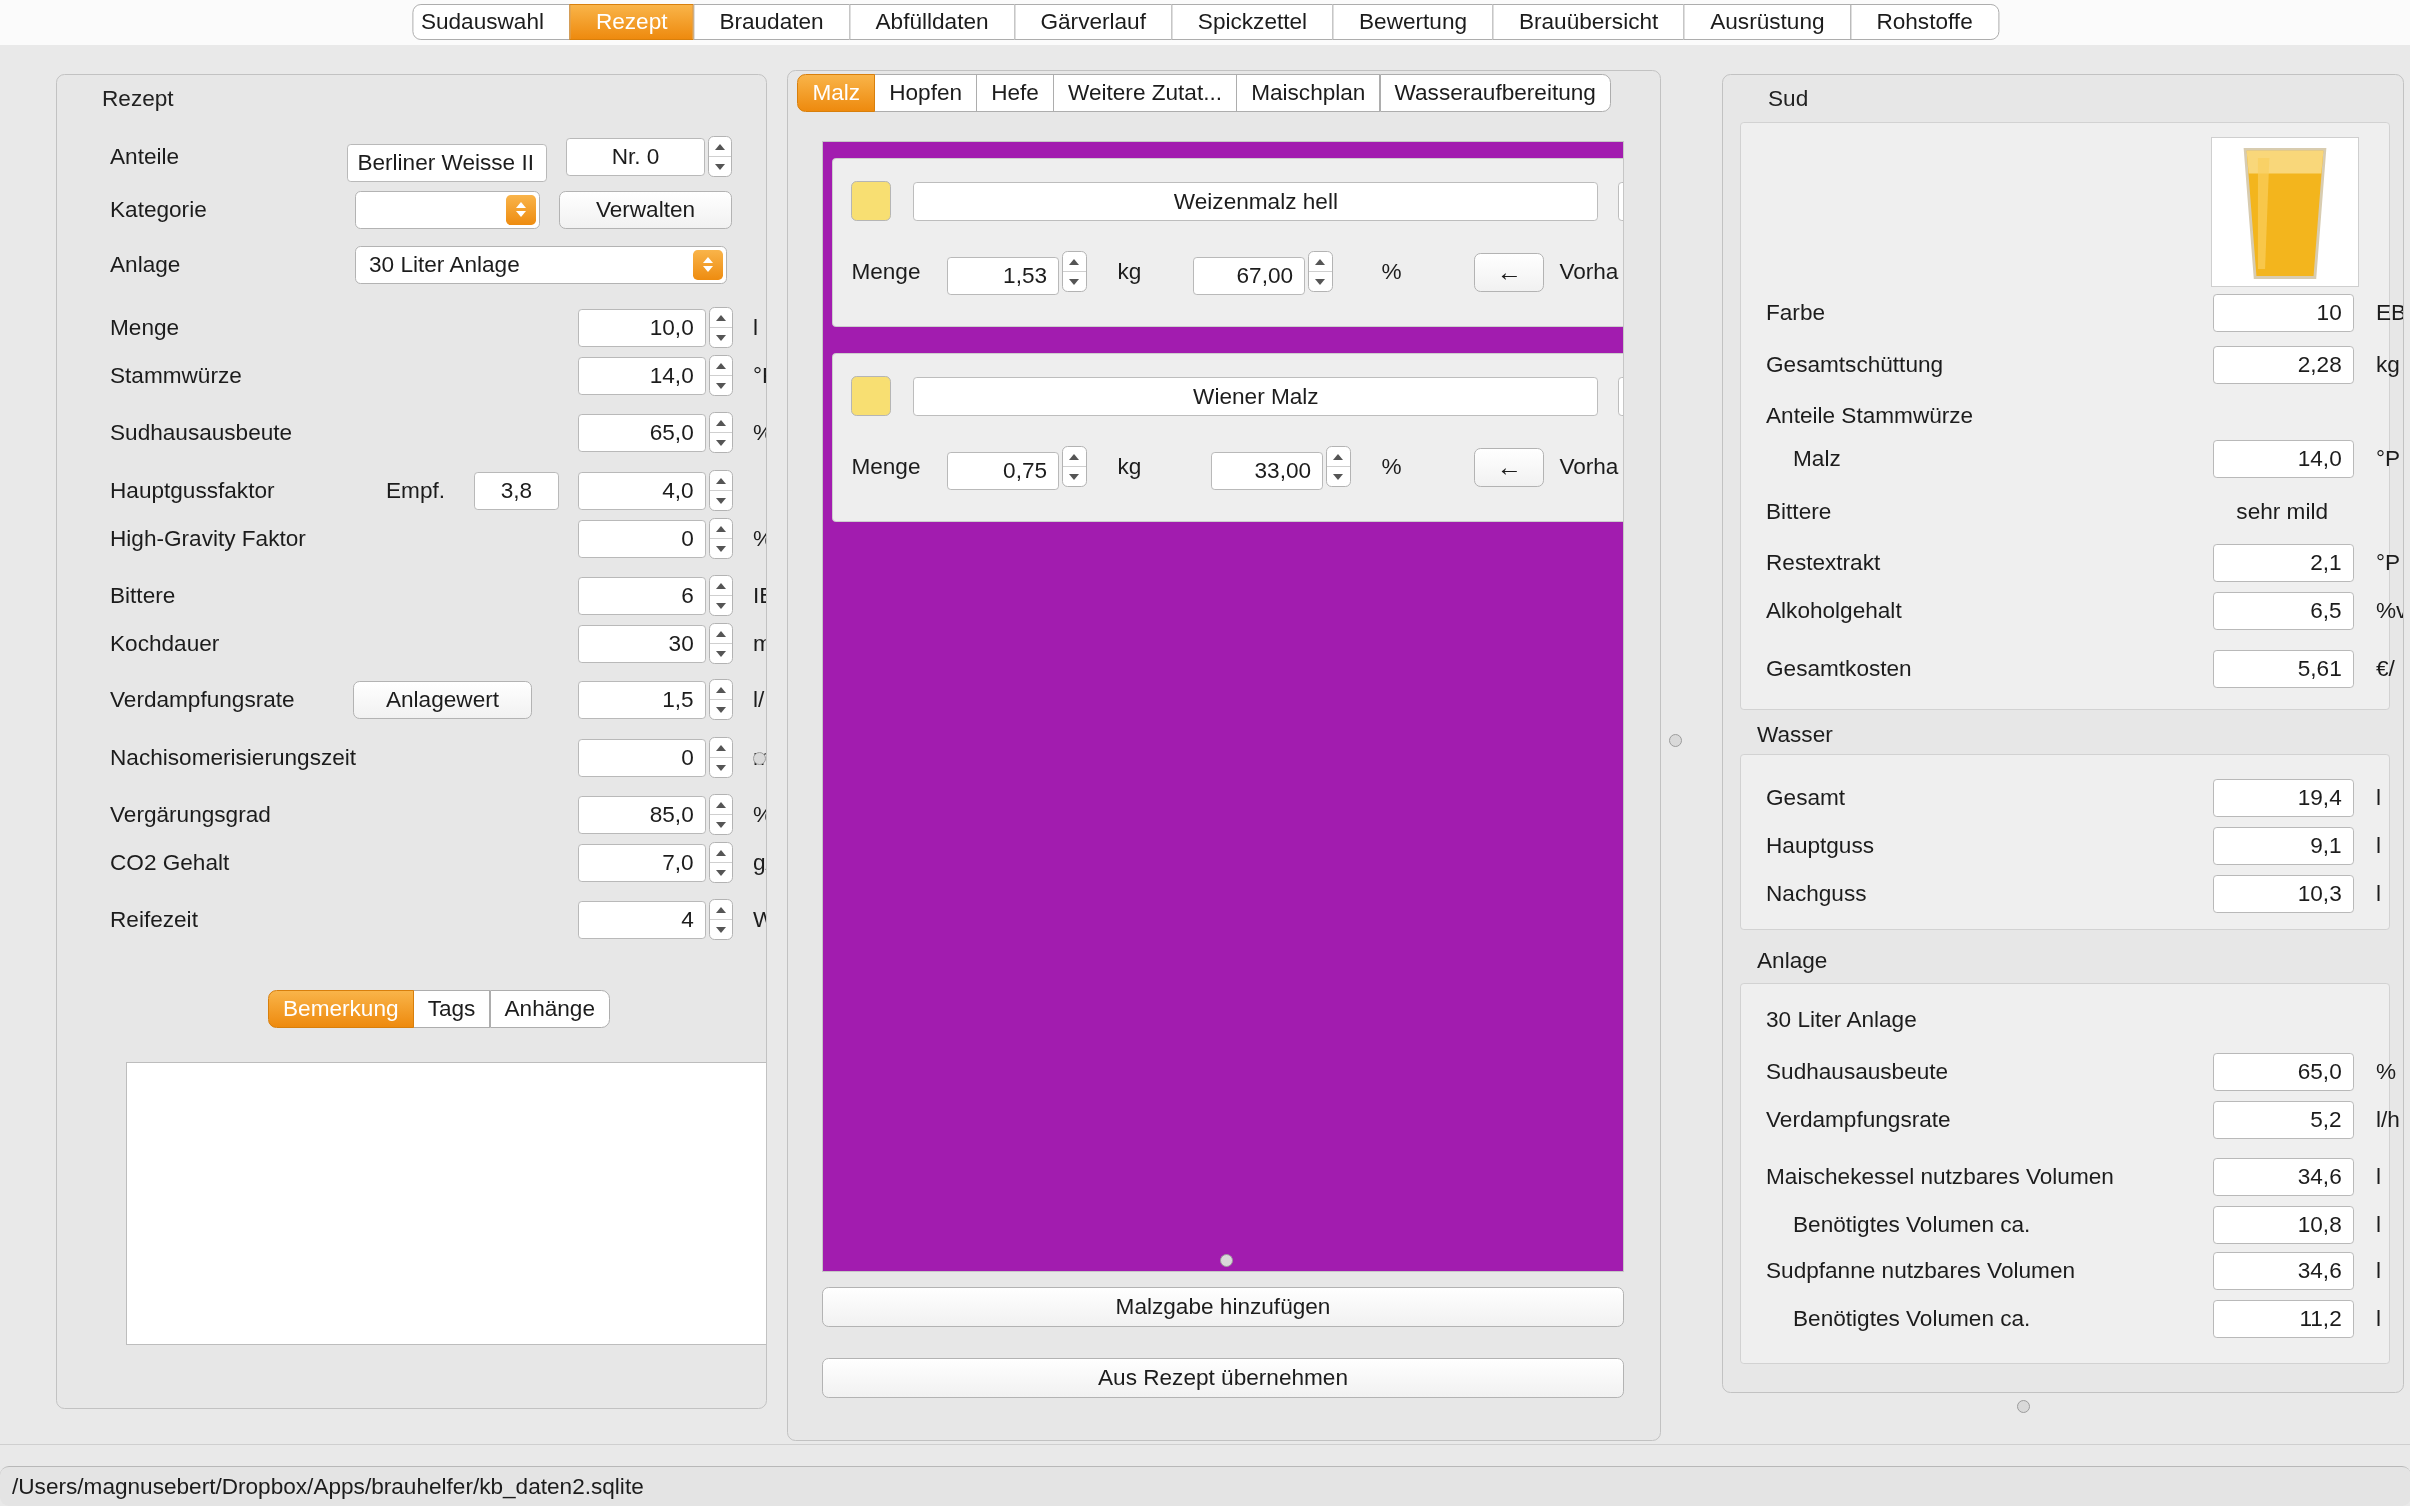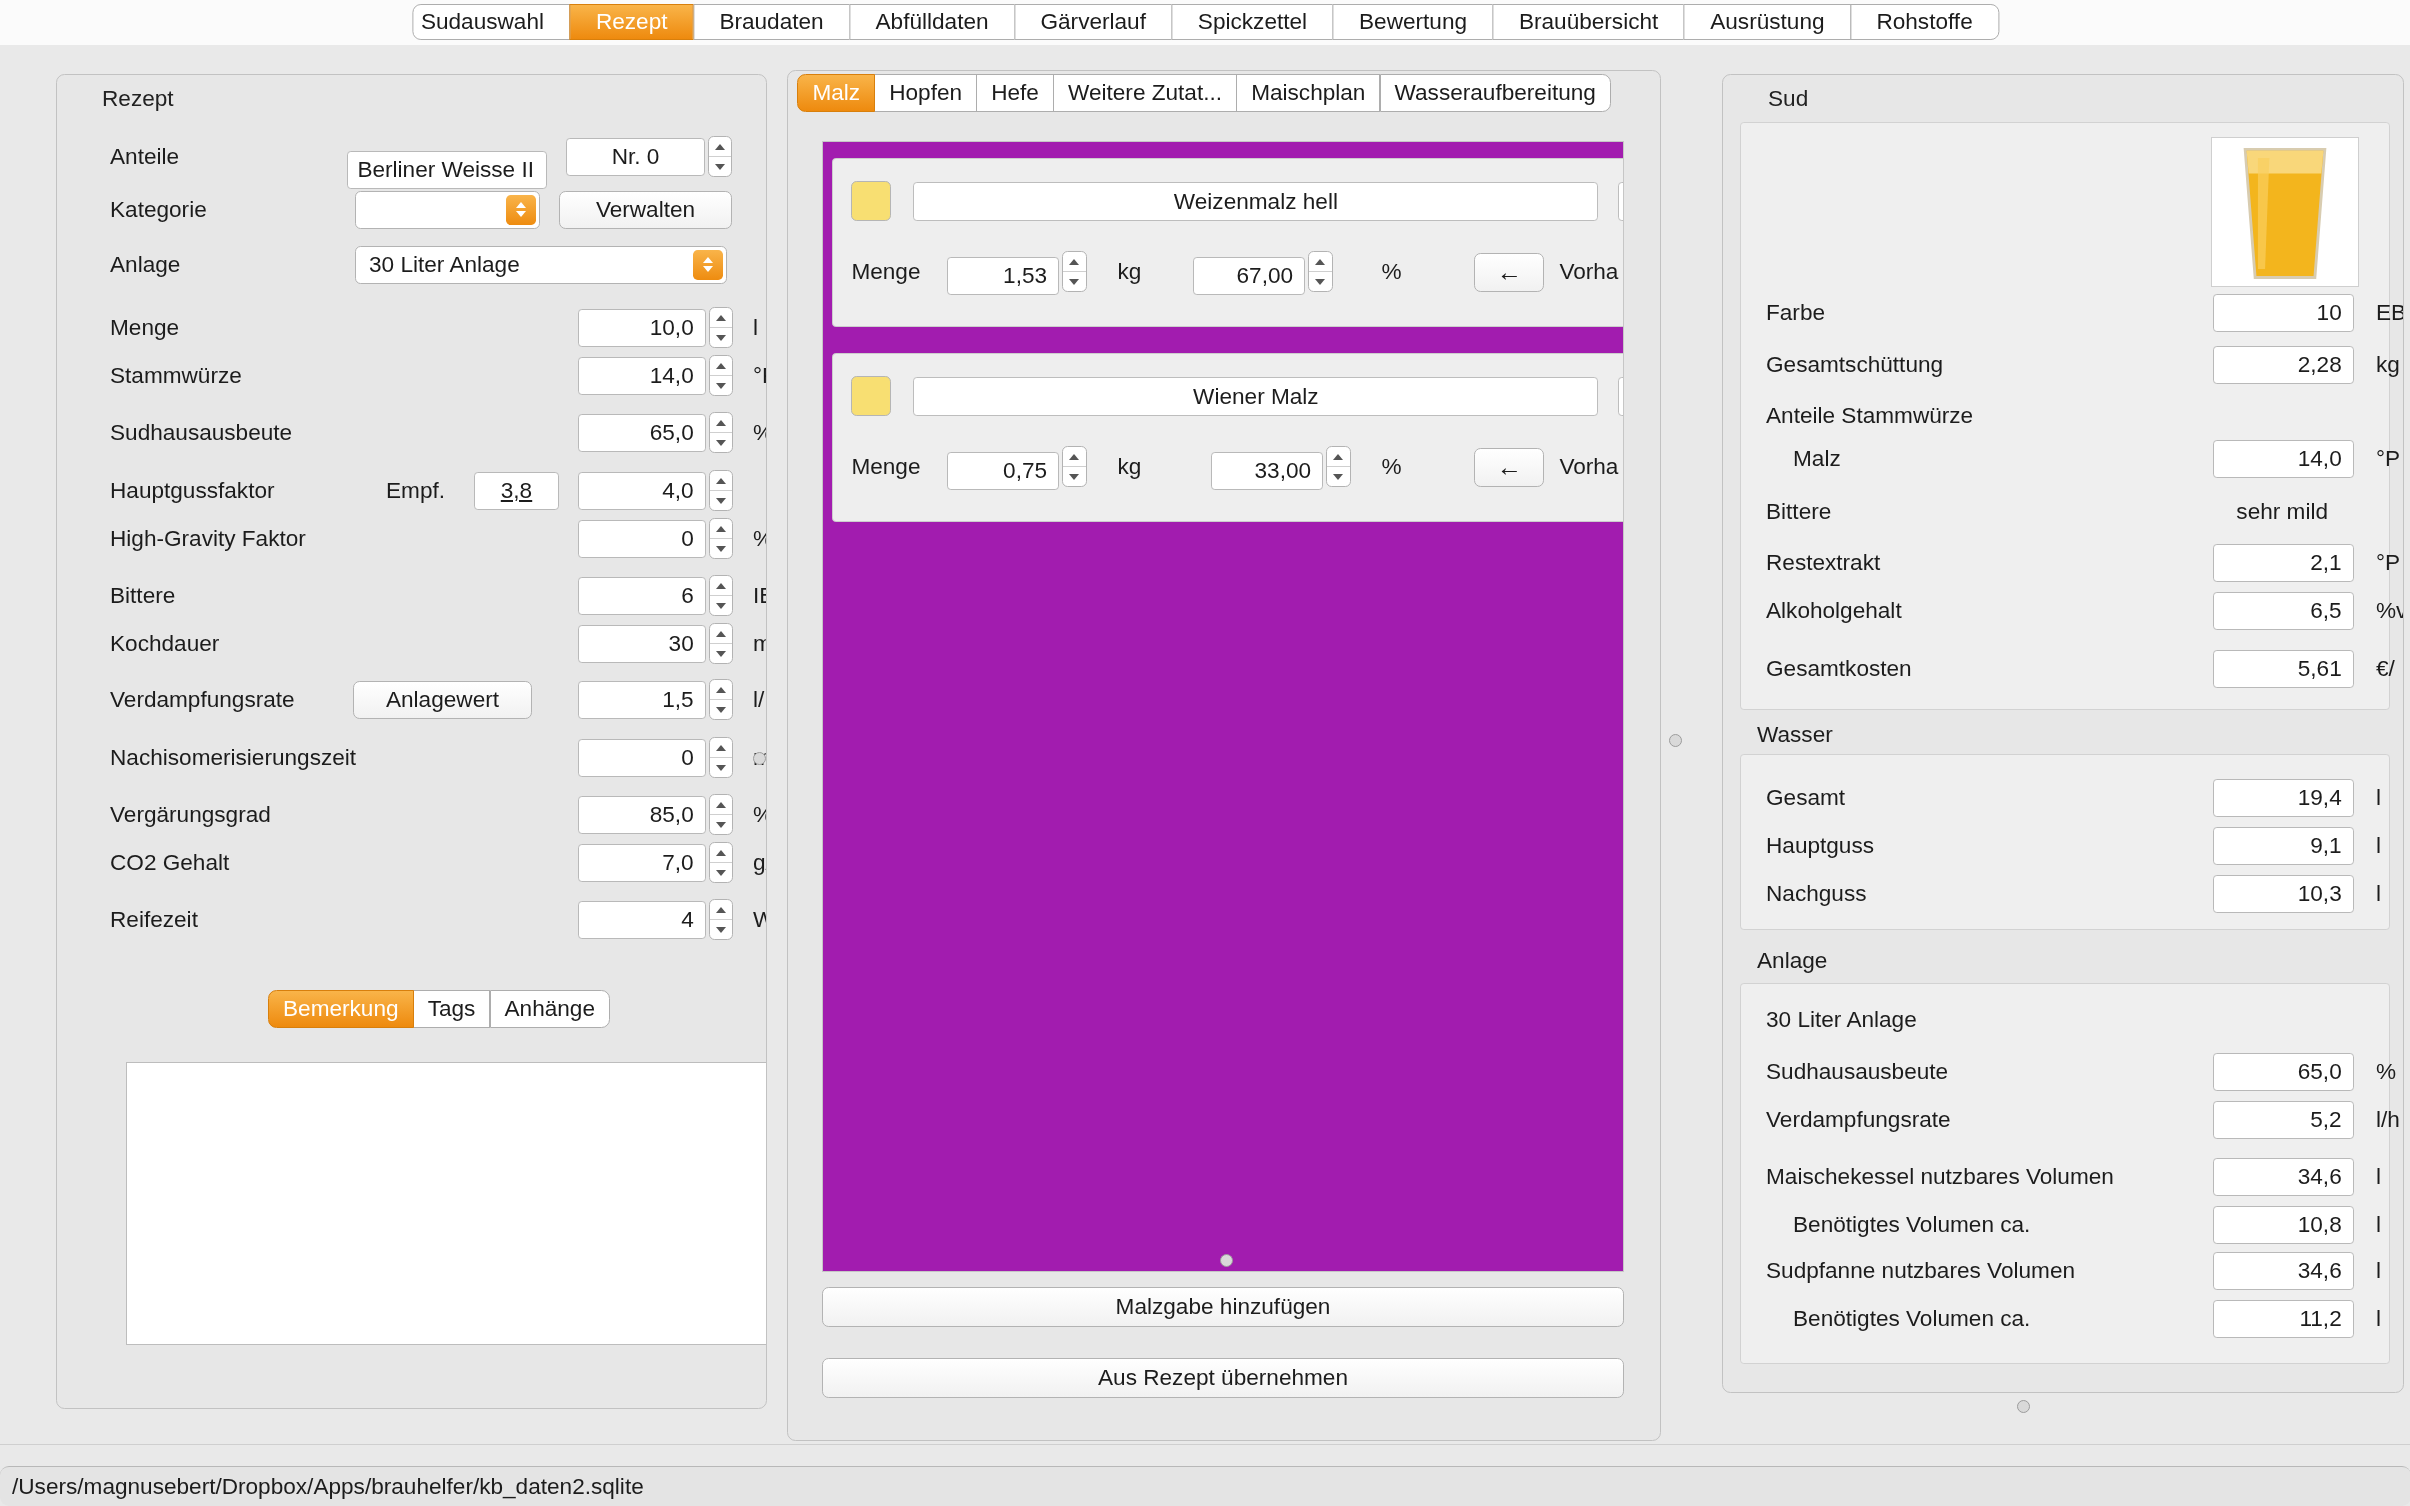"Berliner Weisse II" div.tfield { top: 15px -> 8px }
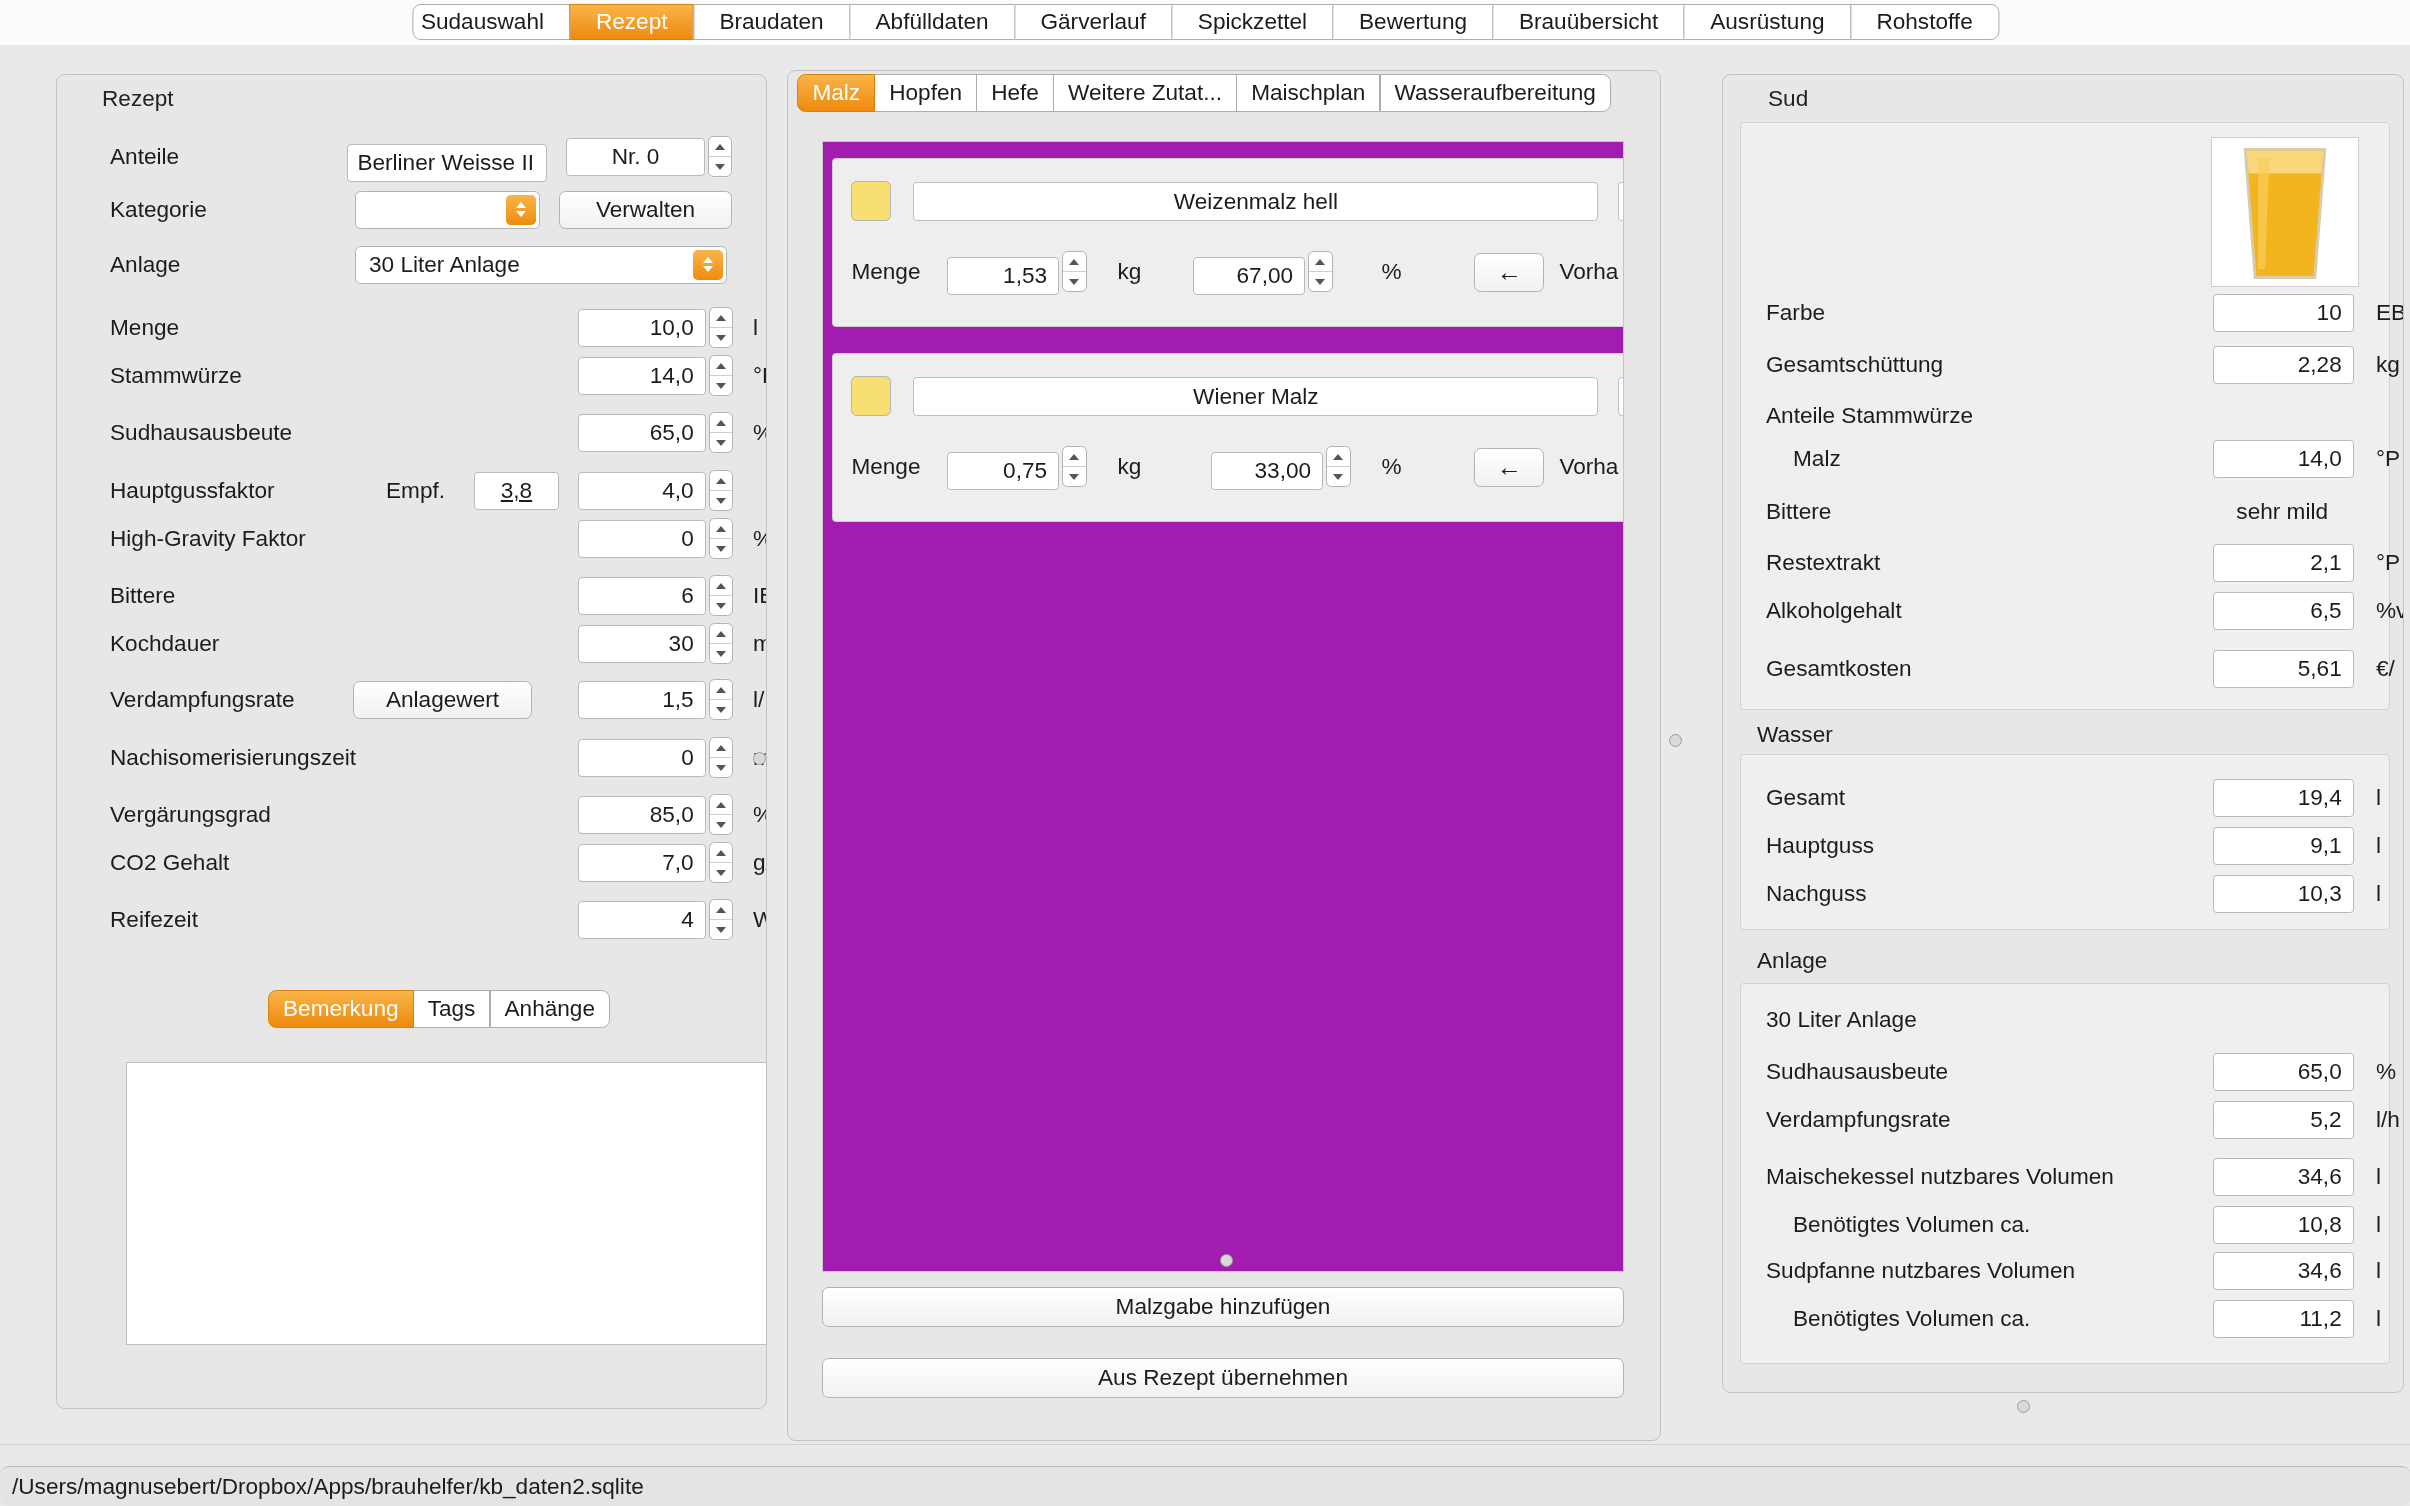"3,8" div.tfield { text-decoration: underline -> none }
